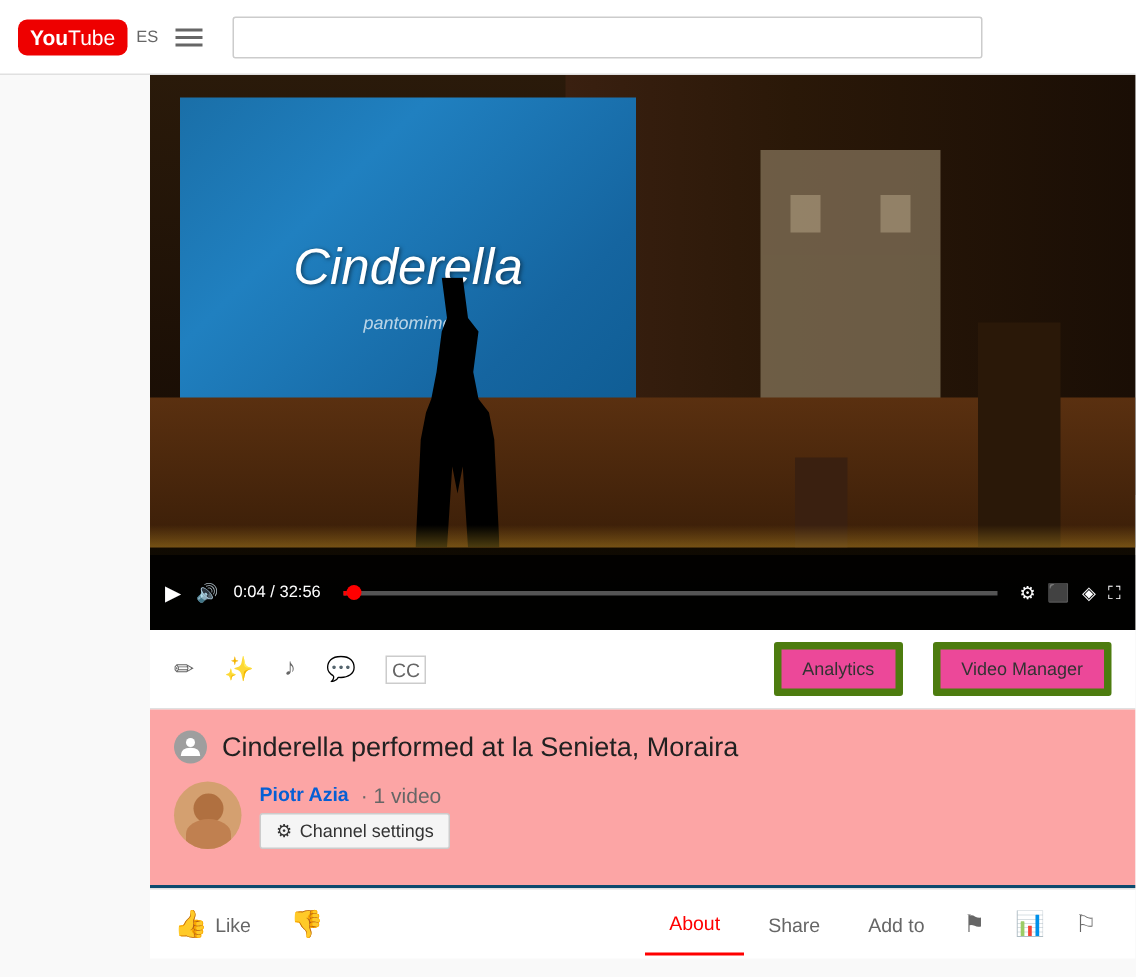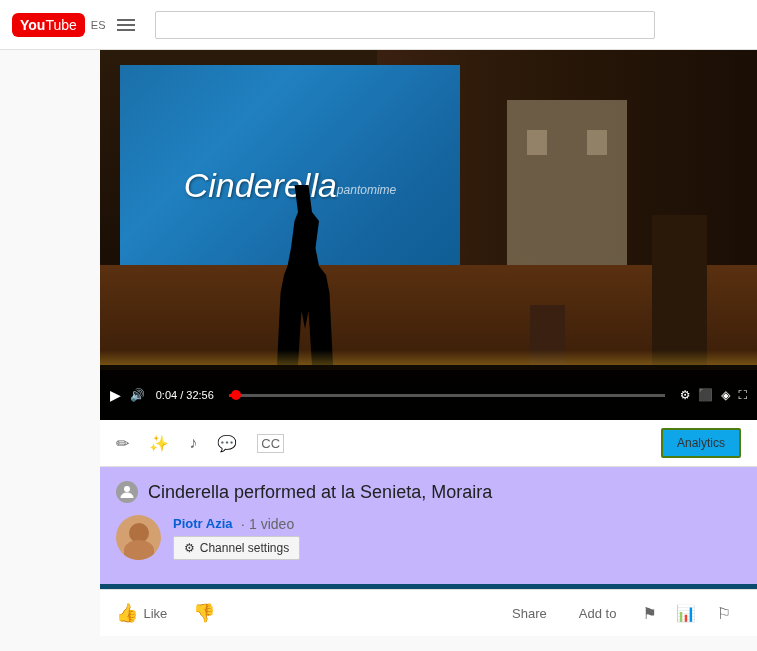"Cinderella" .projection-screen { flex-direction: none -> column; width: 340px -> 304px }
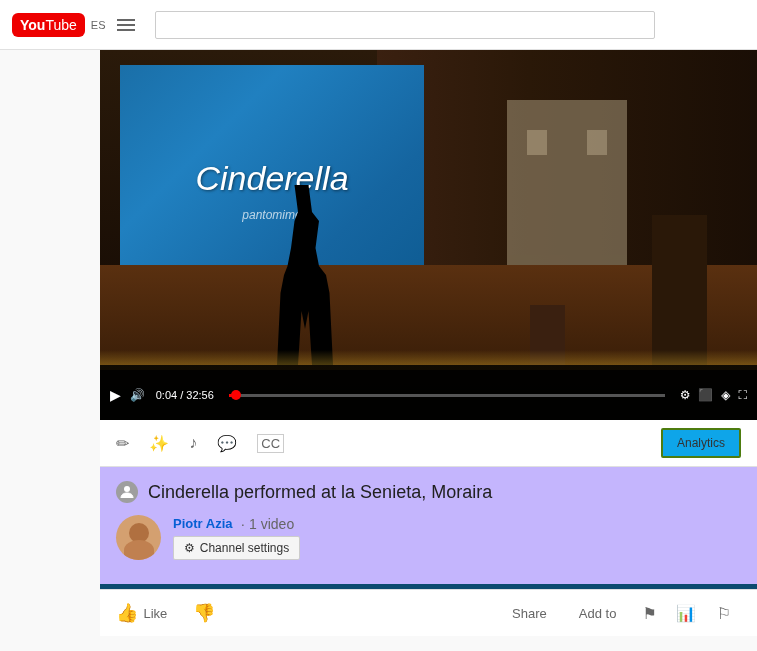"Analytics" .analytics-btn, .video-manager-btn { background: #0ea5e9 -> #ec4899; border: 2px solid #4d7c0f -> 5px solid #4d7c0f }
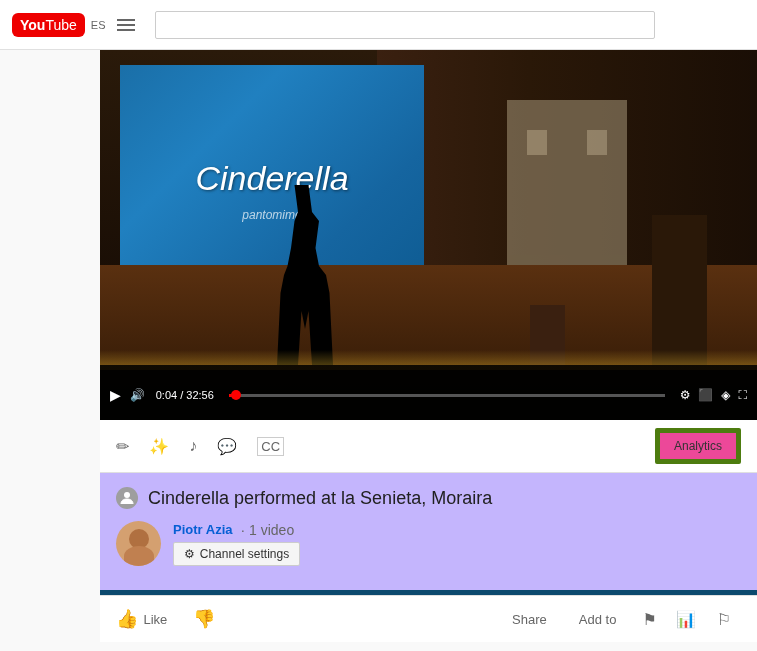"Video Manager" button.video-manager-btn { html: none -> <button>Video Manager</button> }
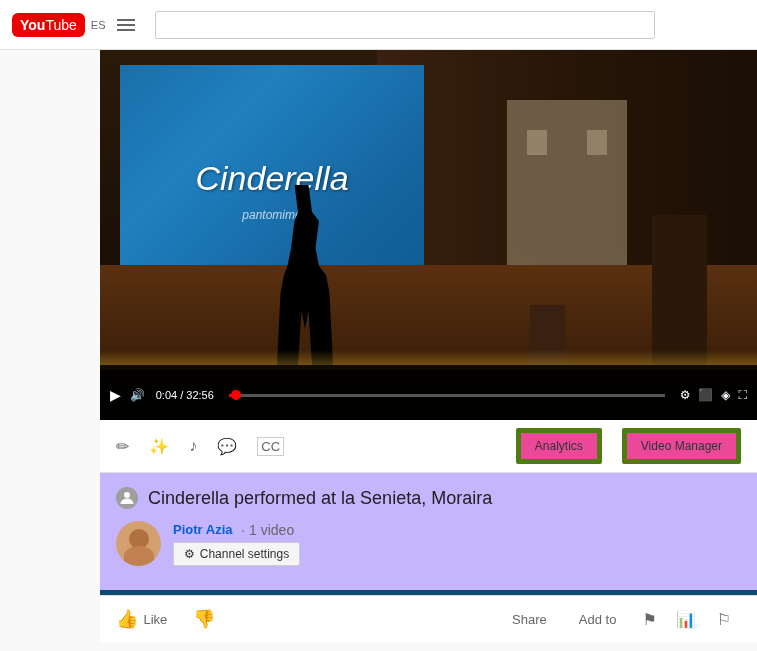"Cinderella performed at la Senieta," .video-info { background: #c4b5fd -> #fca5a5; border-bottom: 5px solid #0c4a6e -> 2px solid #0c4a6e }
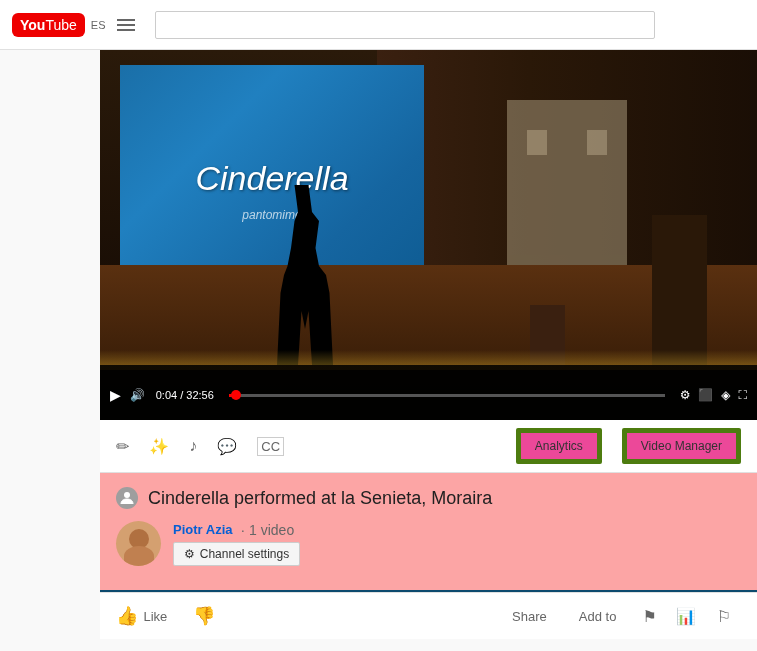"About" div.tab-item { html: none -> <div>About</div> }
